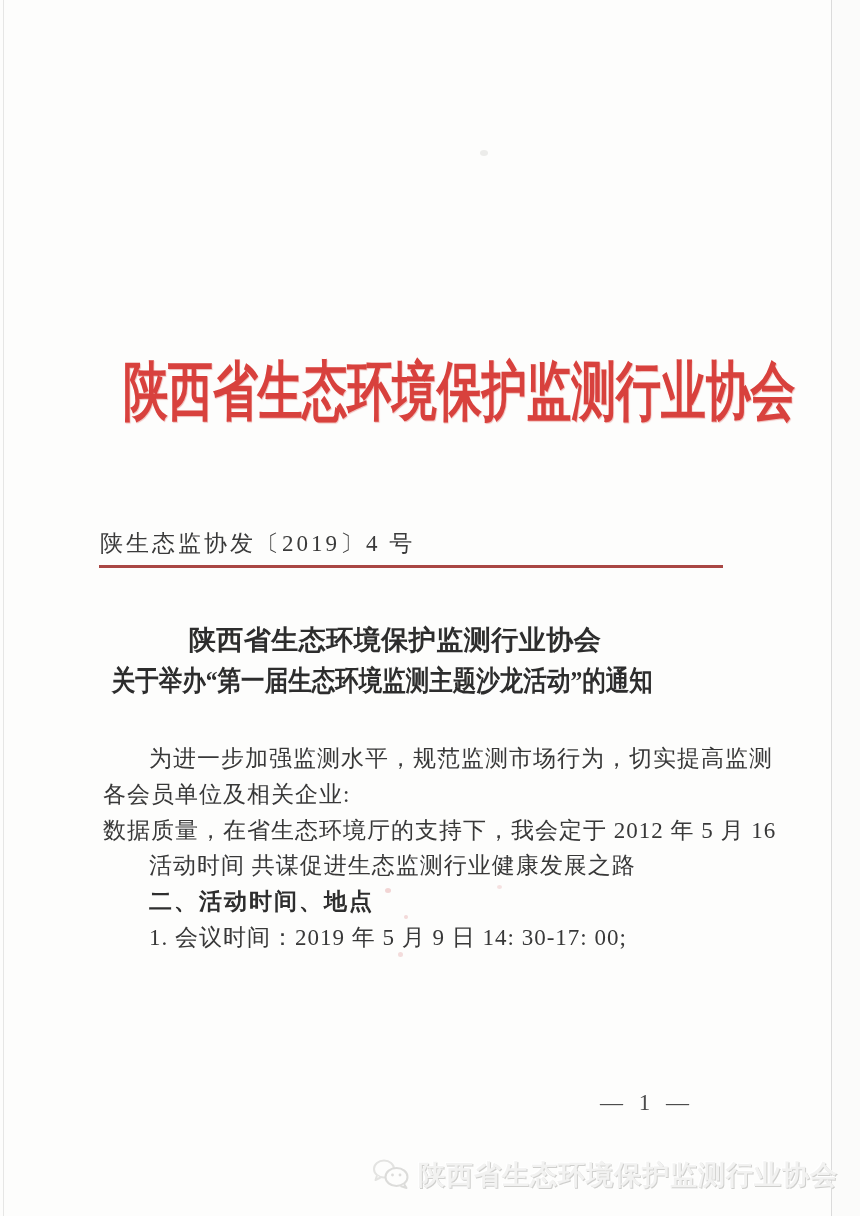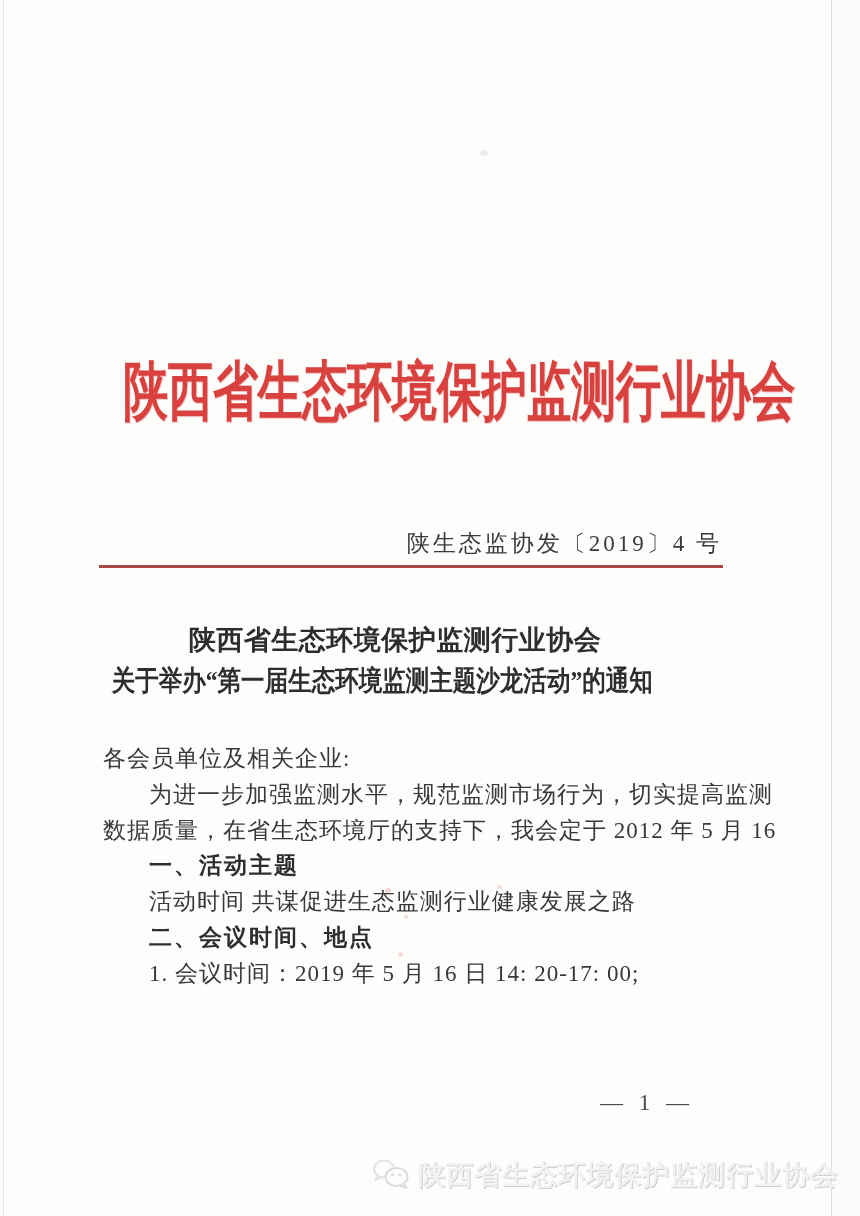"陕生态监协发〔2019〕4 号" .doc-number { text-align: right -> left }
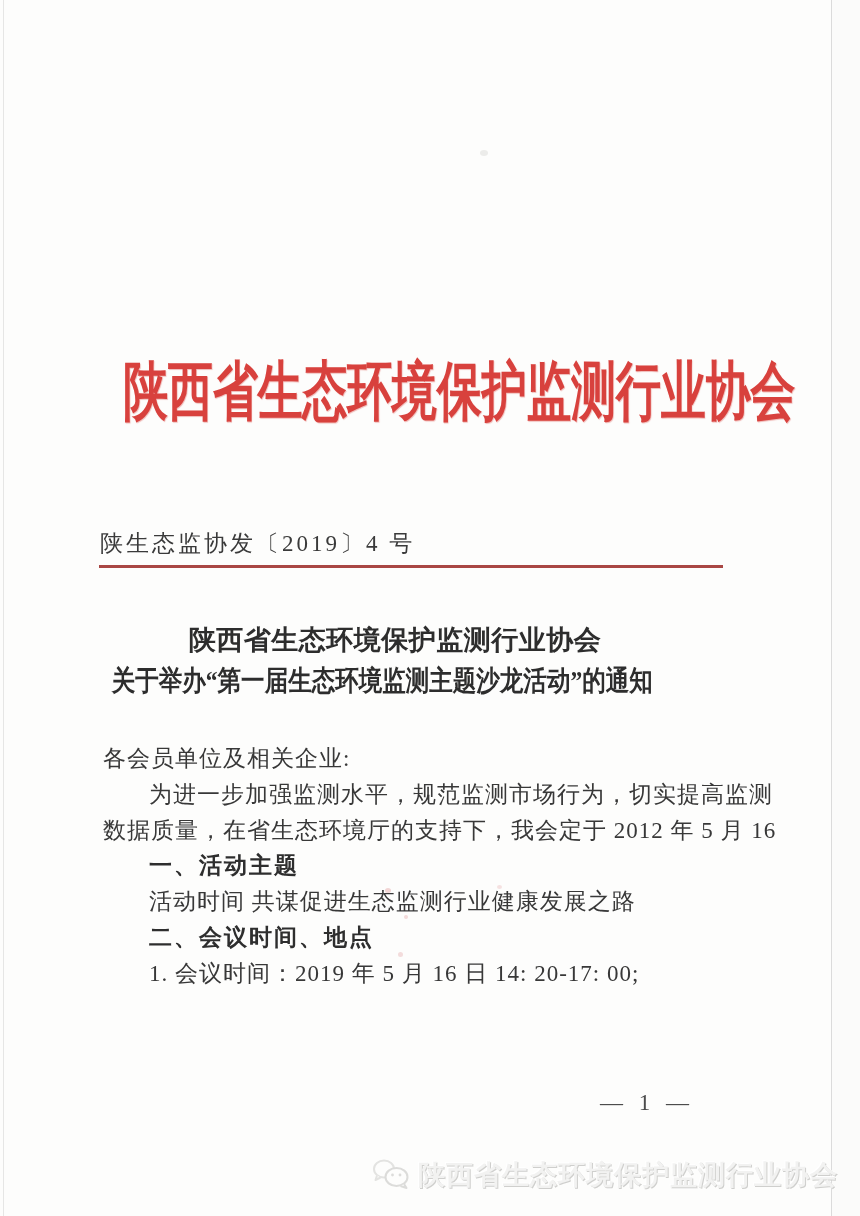"各会员单位及相关企业:" div.line { order: before "为进一步加强监测水平，规范监测市场行为，切实提高监测" -> after "为进一步加强监测水平，规范监测市场行为，切实提高监测" }
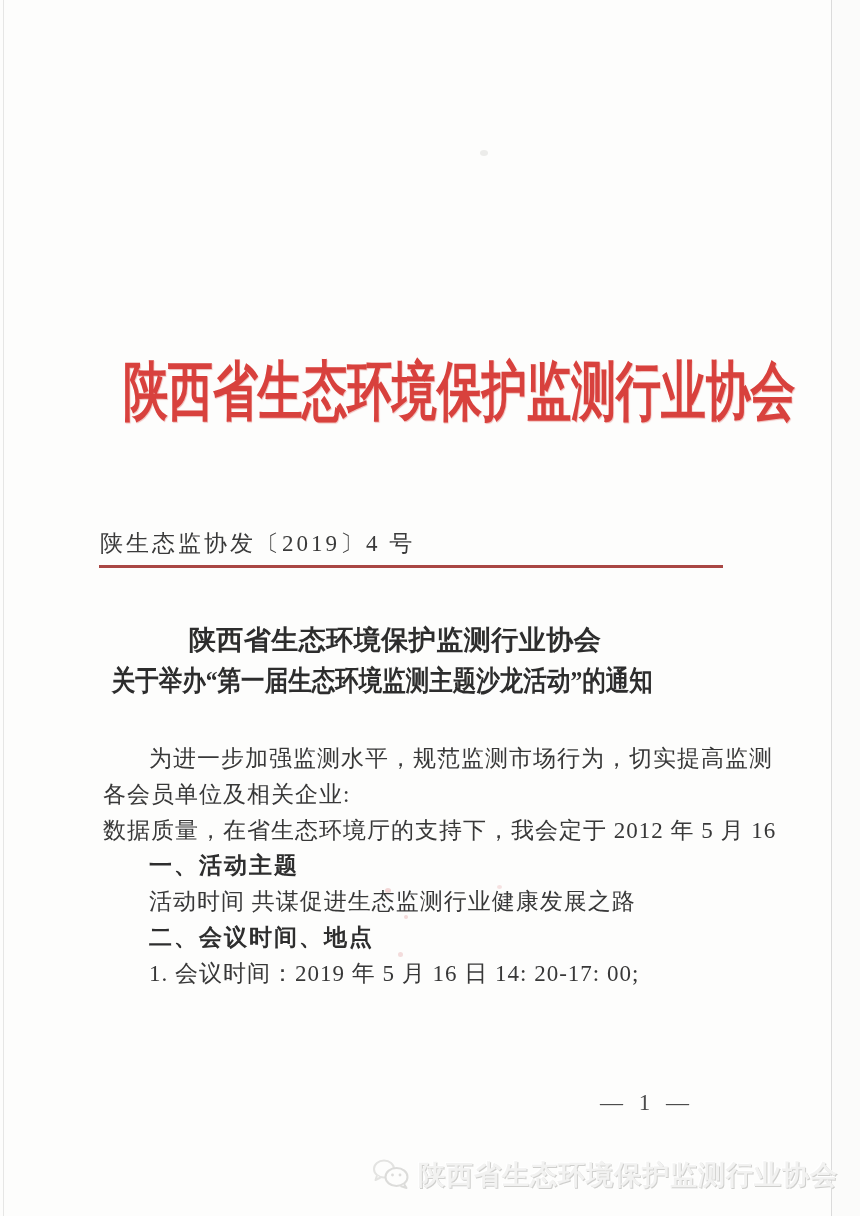"一、活动主题" div.line { html: <div>一、活动主题</div> -> none }
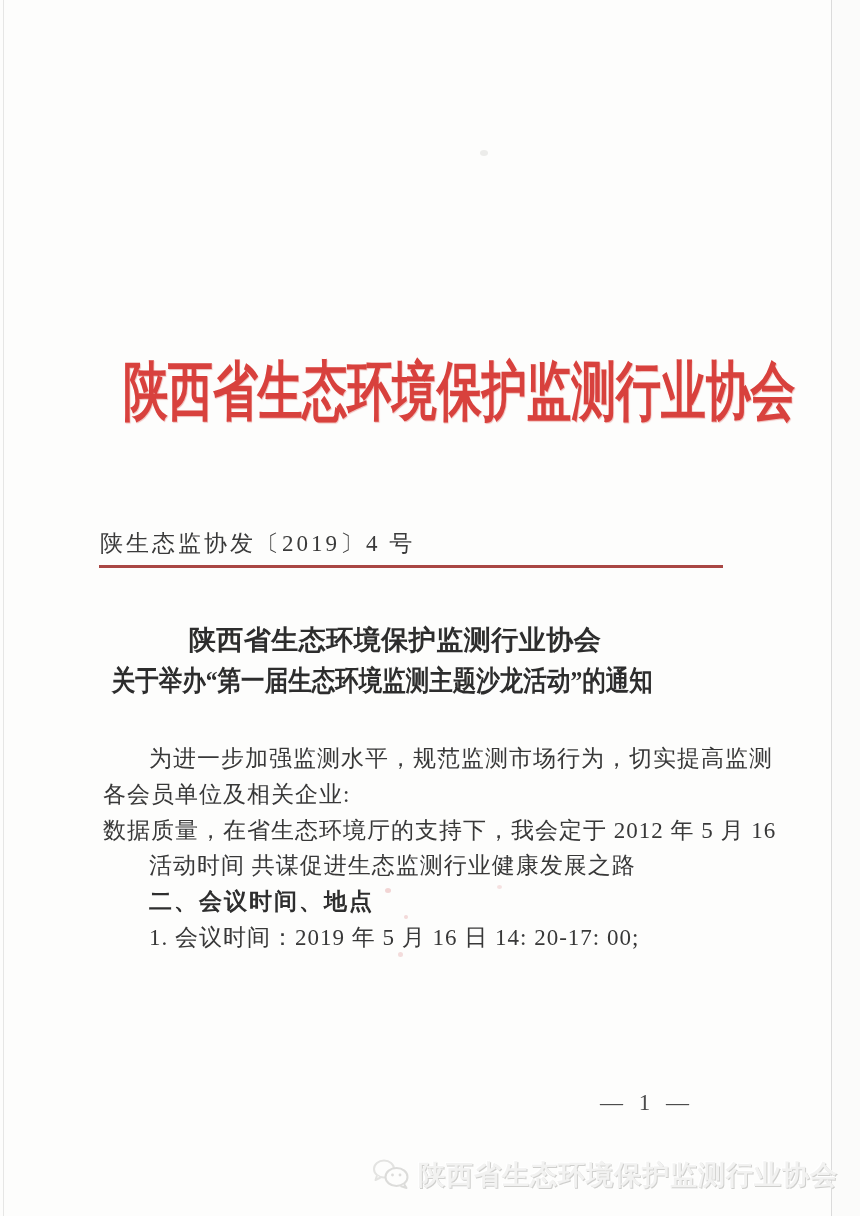"二、会议时间、地点" div.line { text: 会议 -> 活动 }
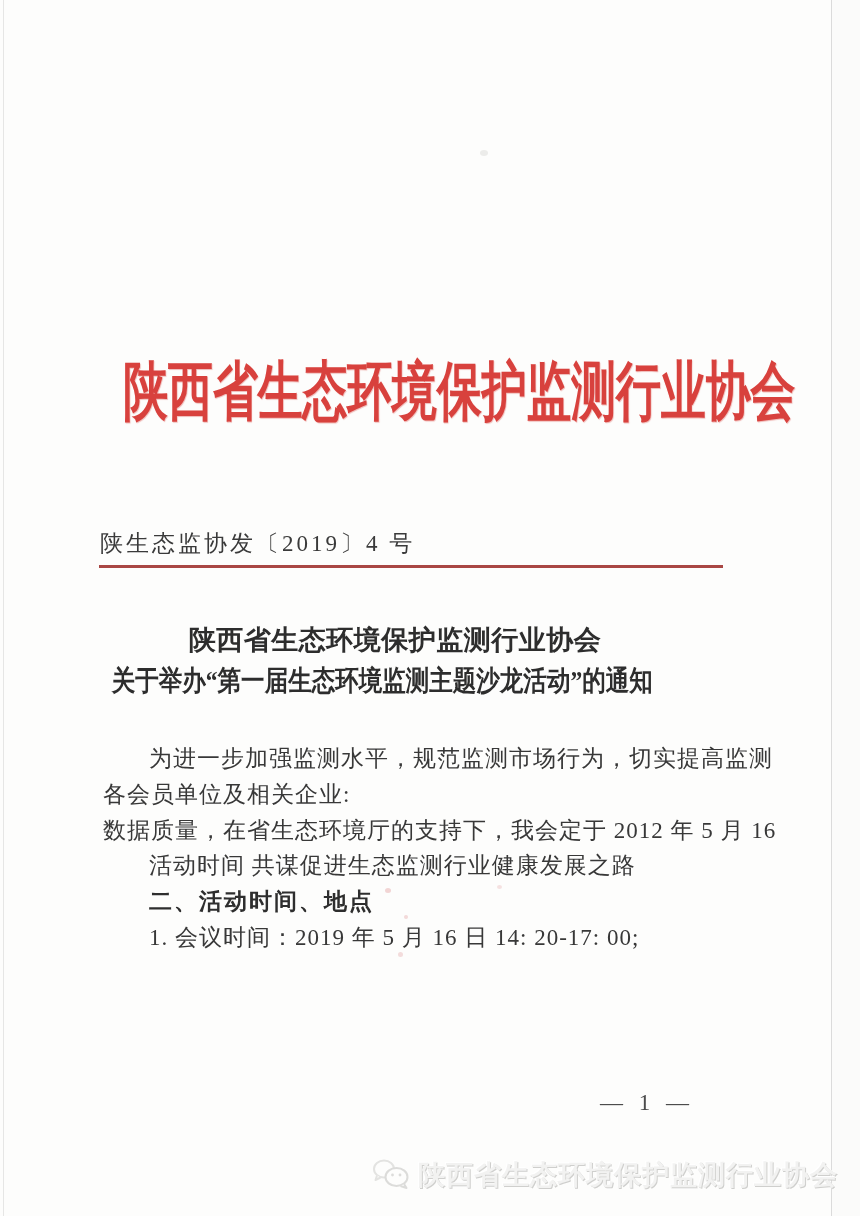"1. 会议时间：2019 年 5 月" div.line { text: 16 日 14: 20-17 -> 9 日 14: 30-17 }
